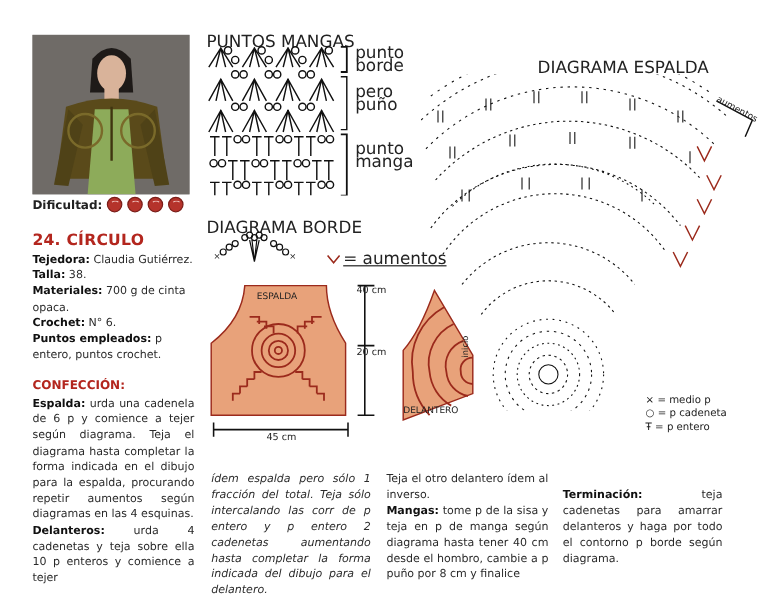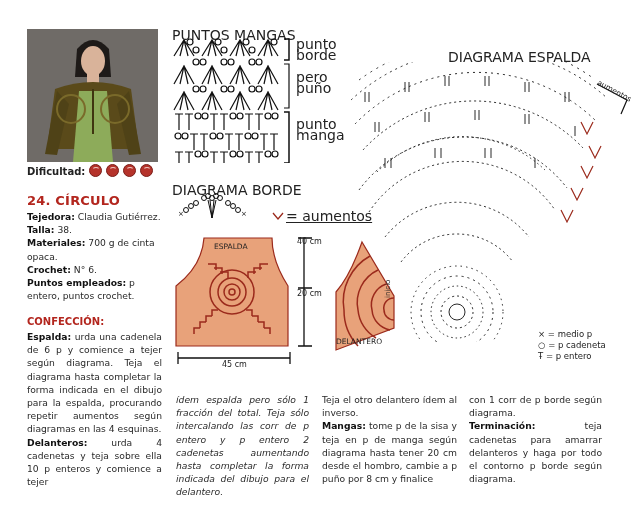"con 1 corr de p" span { html: <span>con 1 corr de p borde según diagrama.</span> -> none }
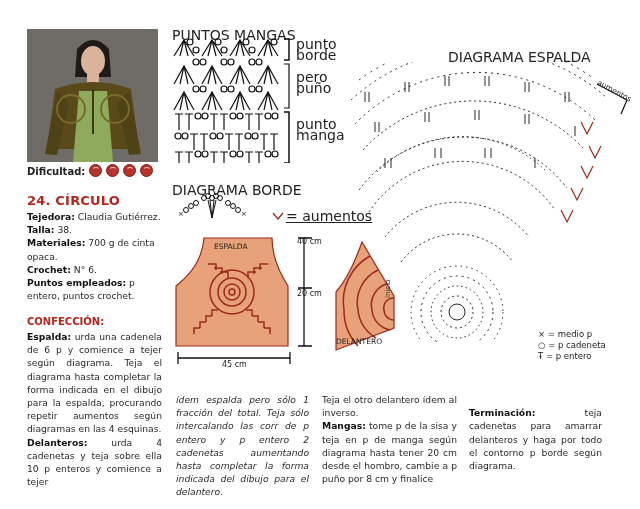"tome p de la sisa" span { text: 20 -> 40 }
